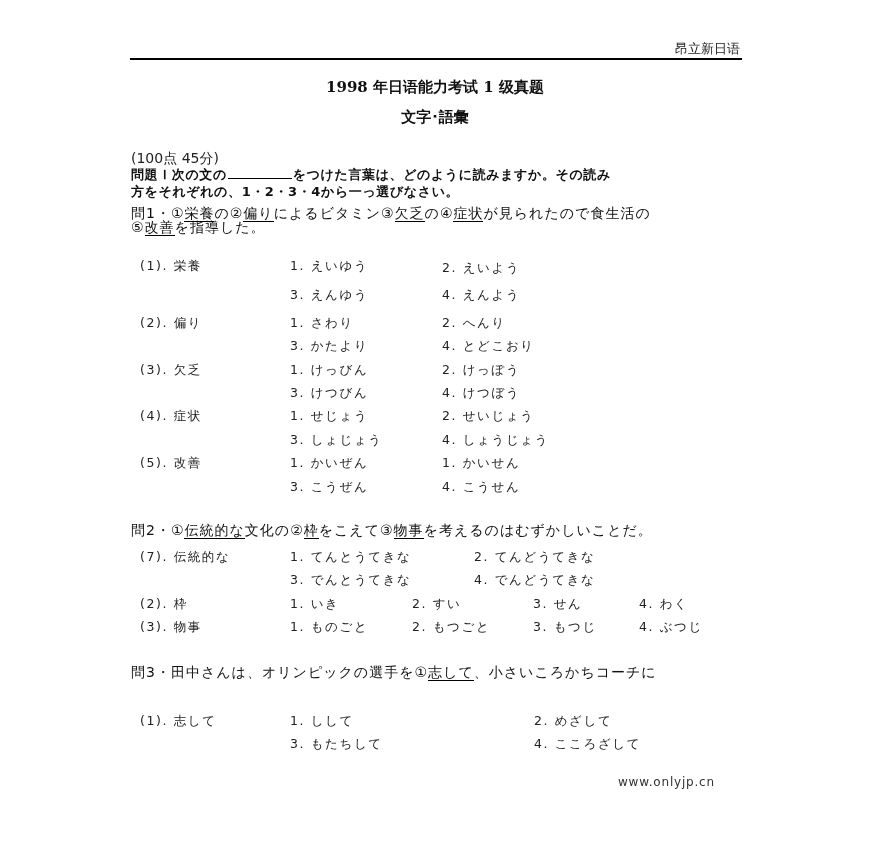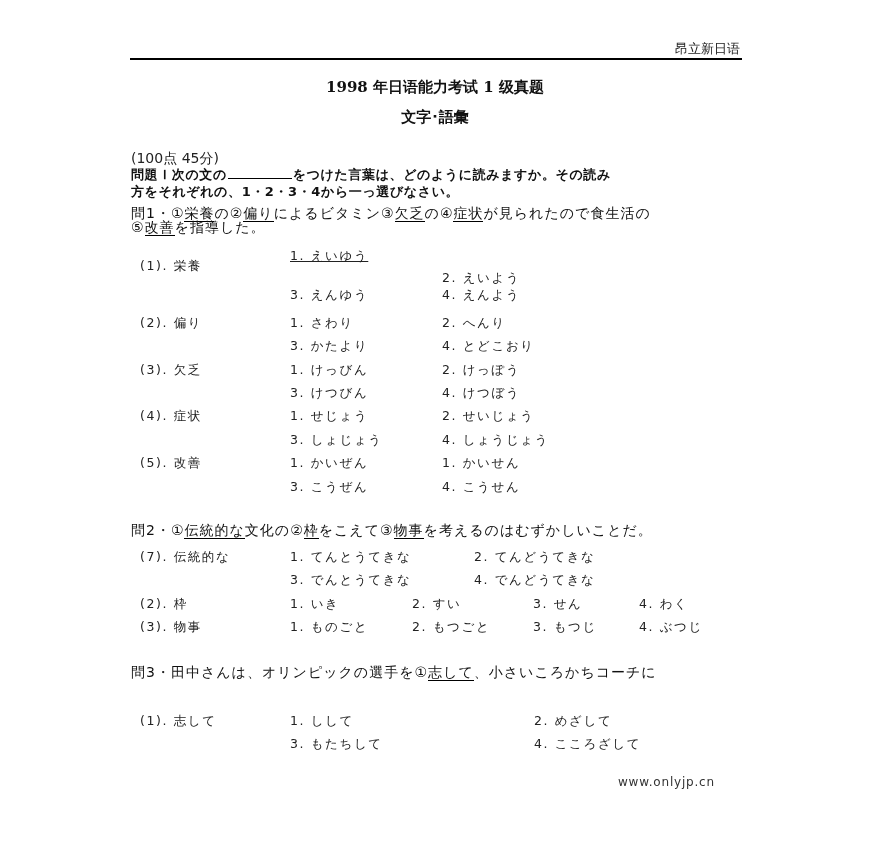"1. えいゆう" div.abs { text-decoration: underline -> none; top: 248px -> 258px }
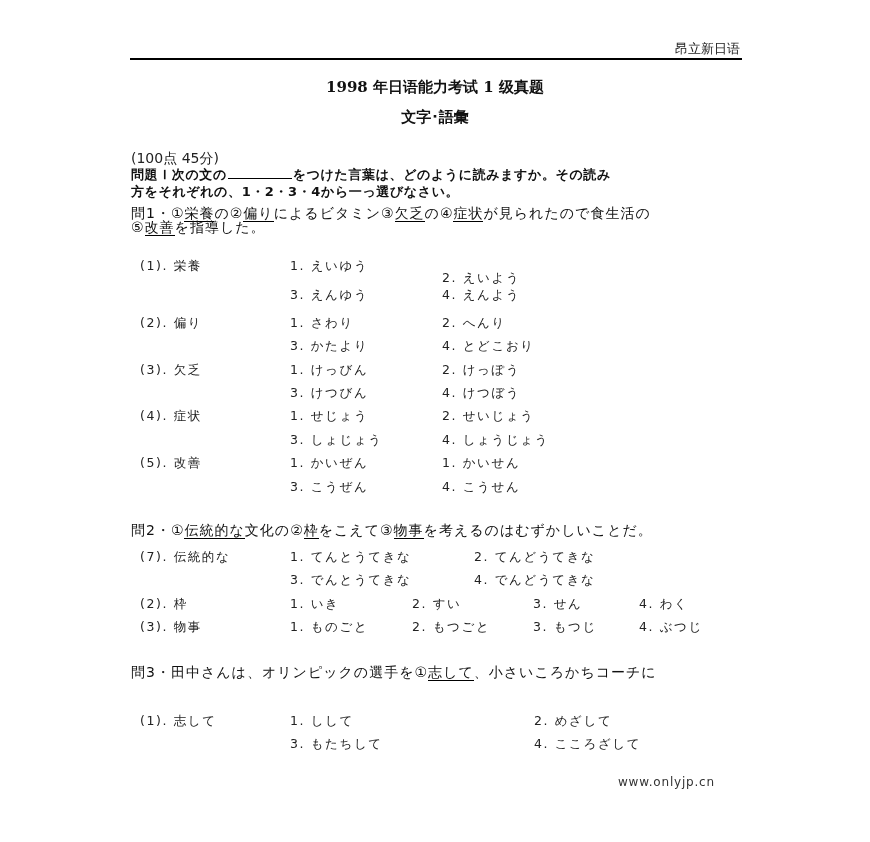"2. えいよう" div.abs { top: 270px -> 260px }
